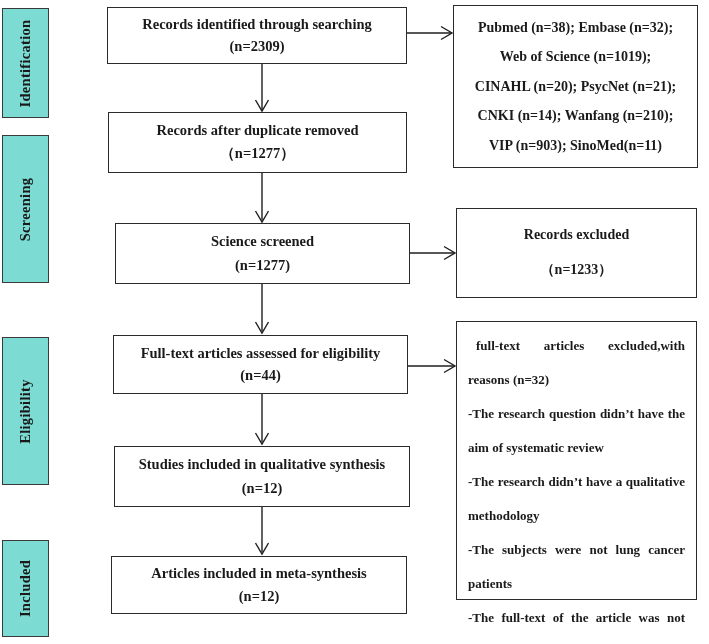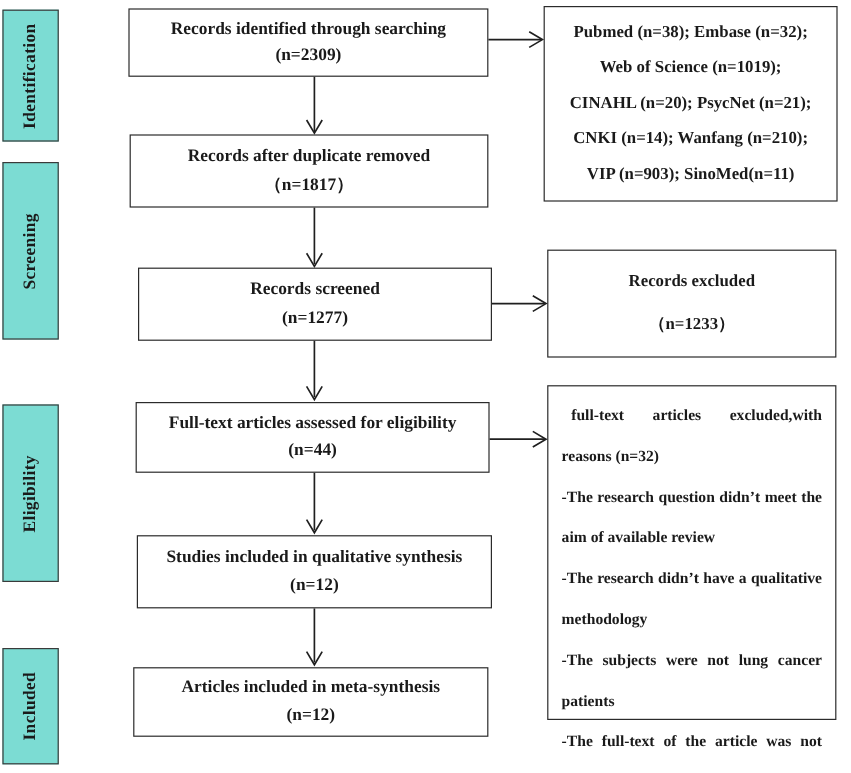"（n=1817）" span { text: 1817 -> 1277 }
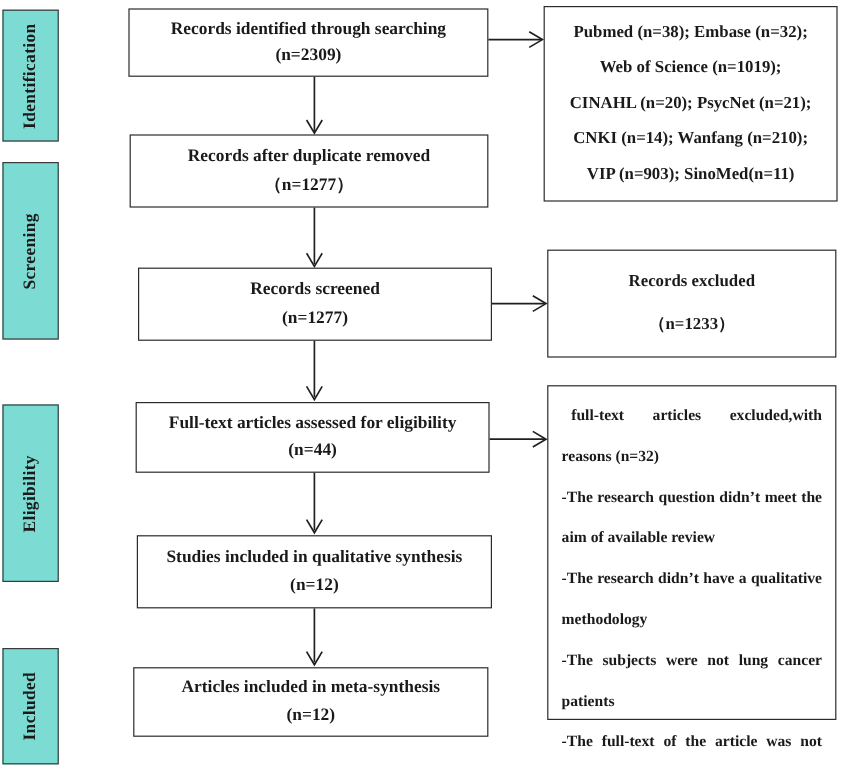"Records screened" span { text: Records -> Science }
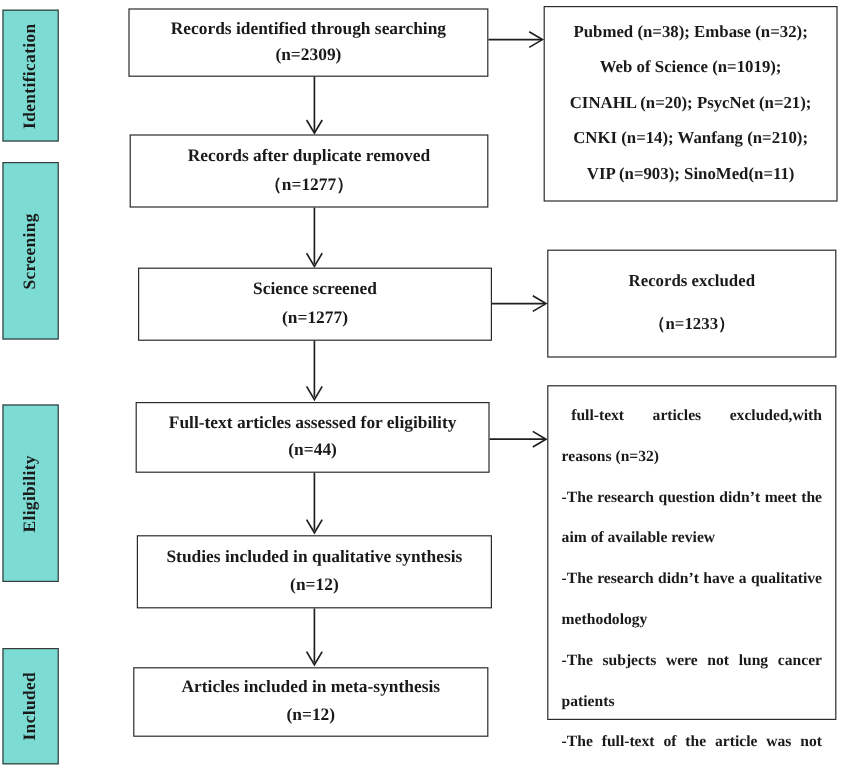"-The research question didn’t meet" p { text: meet the aim of available -> have the aim of systematic }
